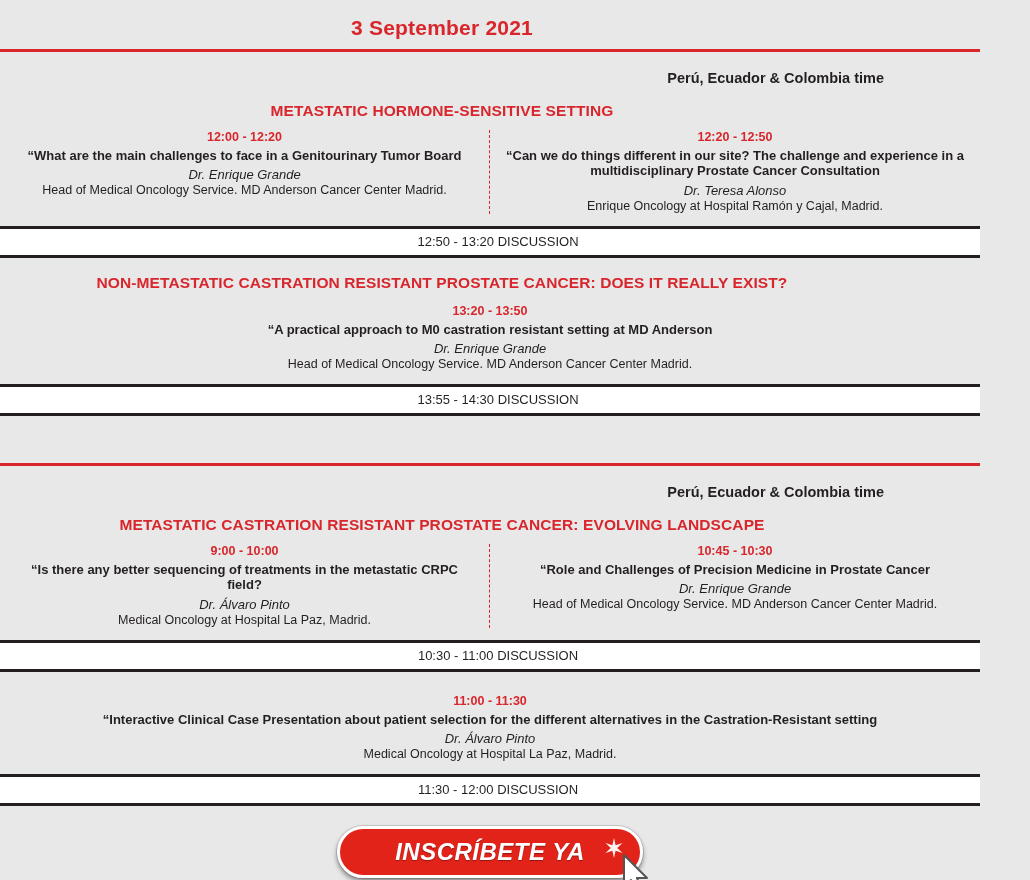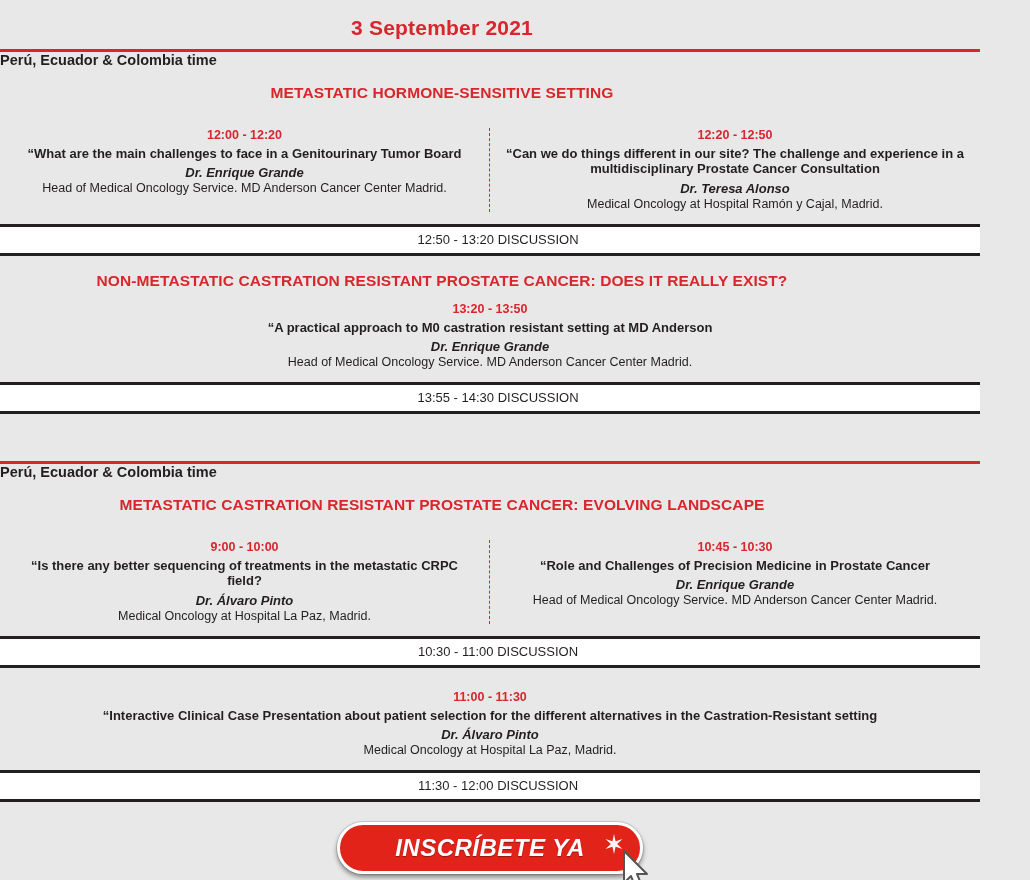"Perú, Ecuador & Colombia time" .timezone { padding-top: 0 -> 18px; text-align: left -> right }
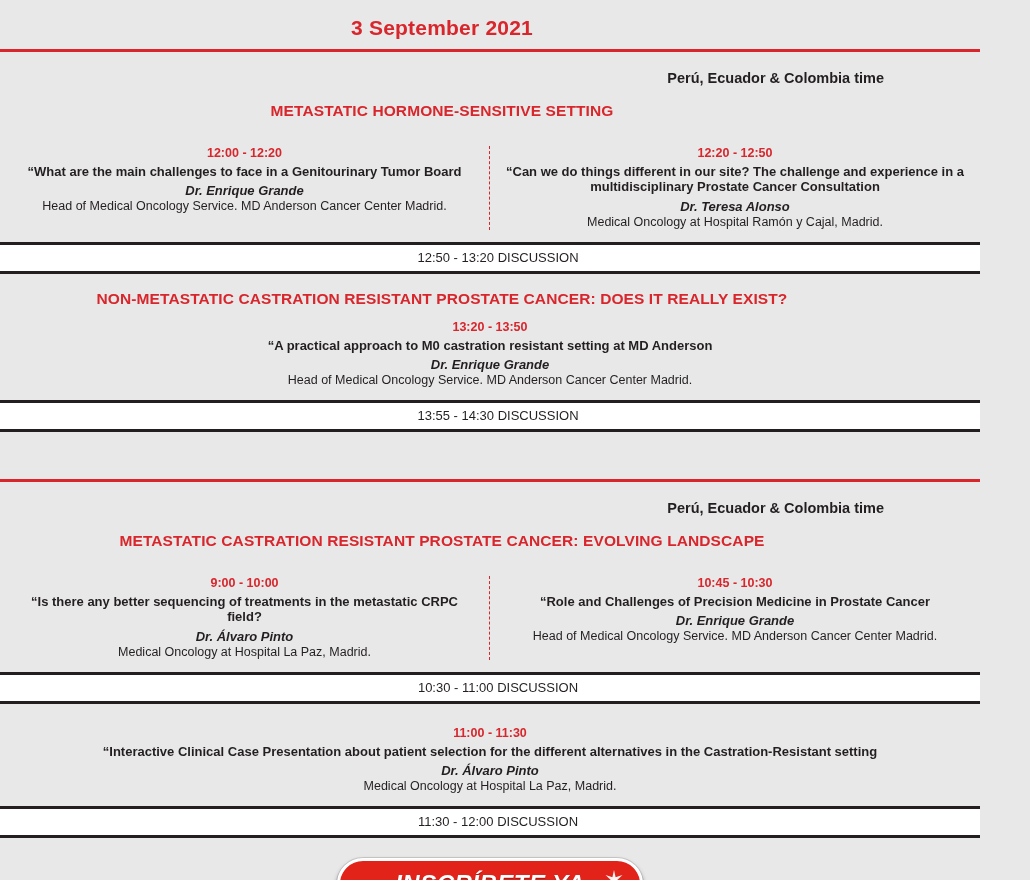"12:00 - 12:20" .two-col { margin: 26px auto 0 auto -> 10px auto 0 auto }
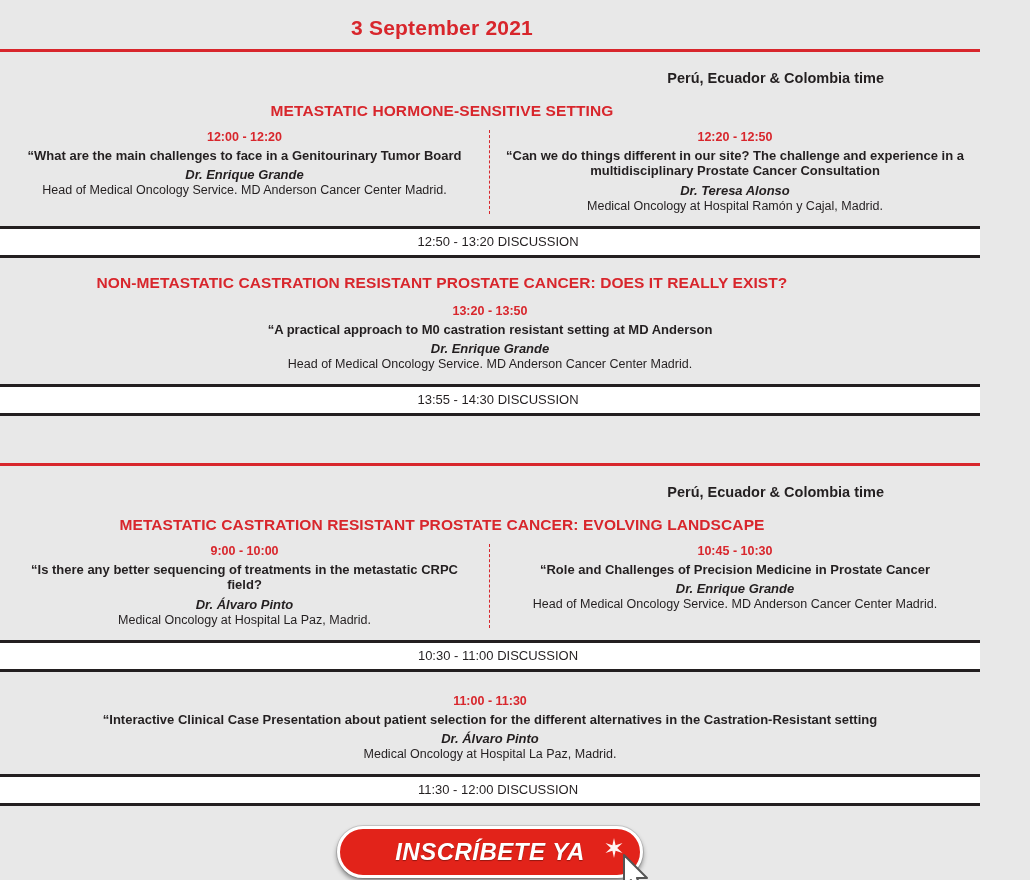"Dr. Enrique Grande" .speaker { font-weight: bold -> normal }
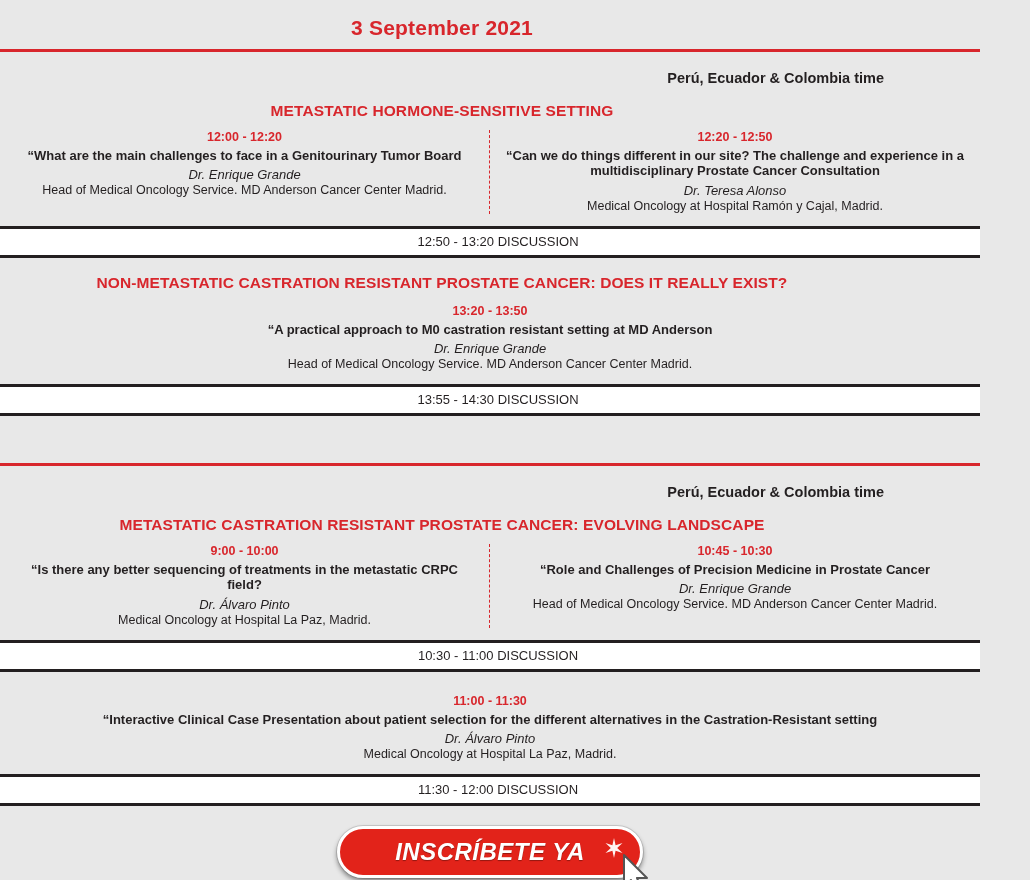"Medical Oncology at Hospital Ramón" div.affil { text: Medical -> Enrique }
